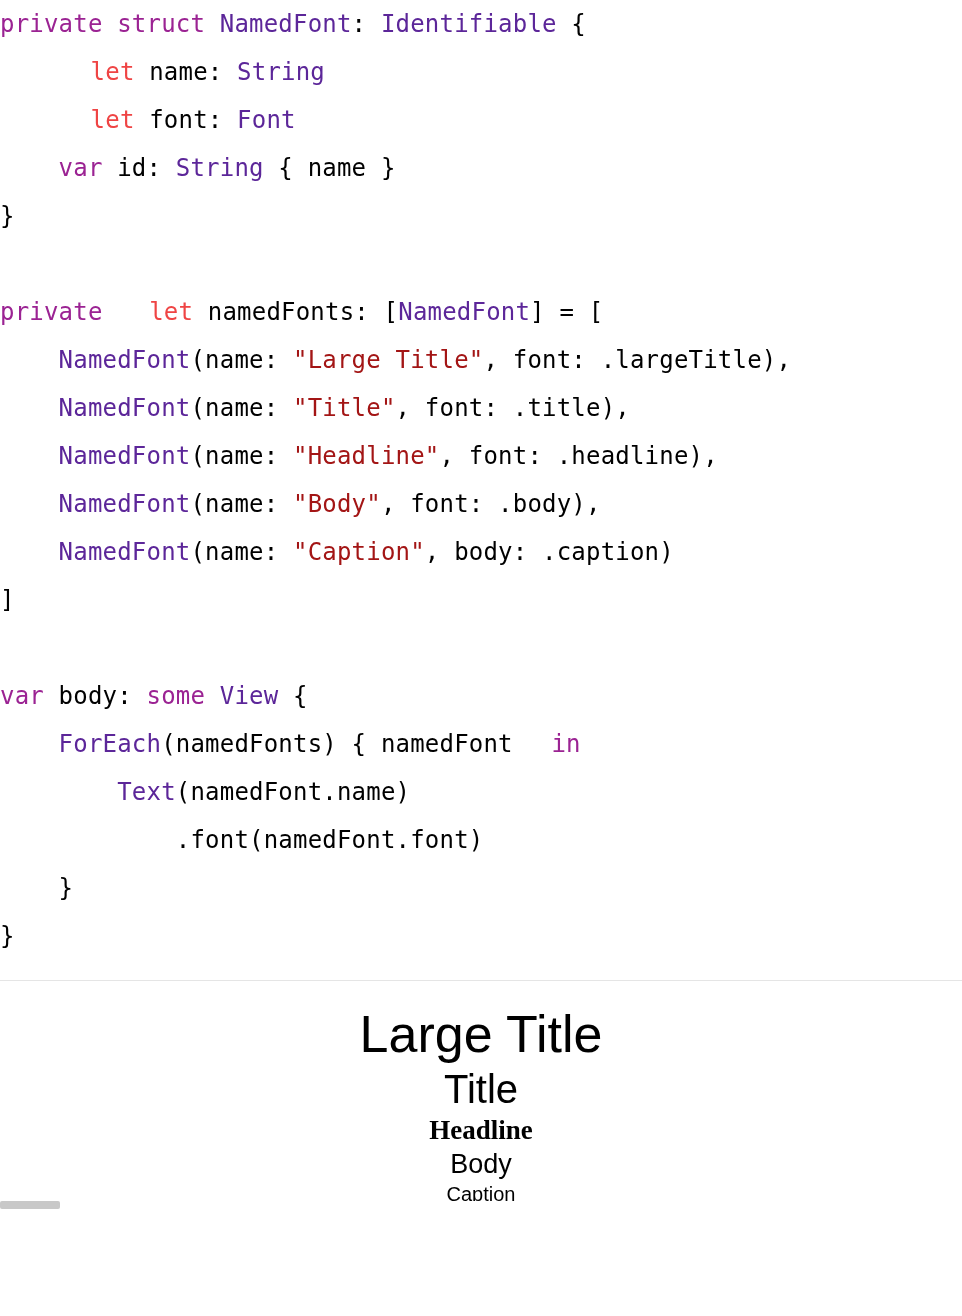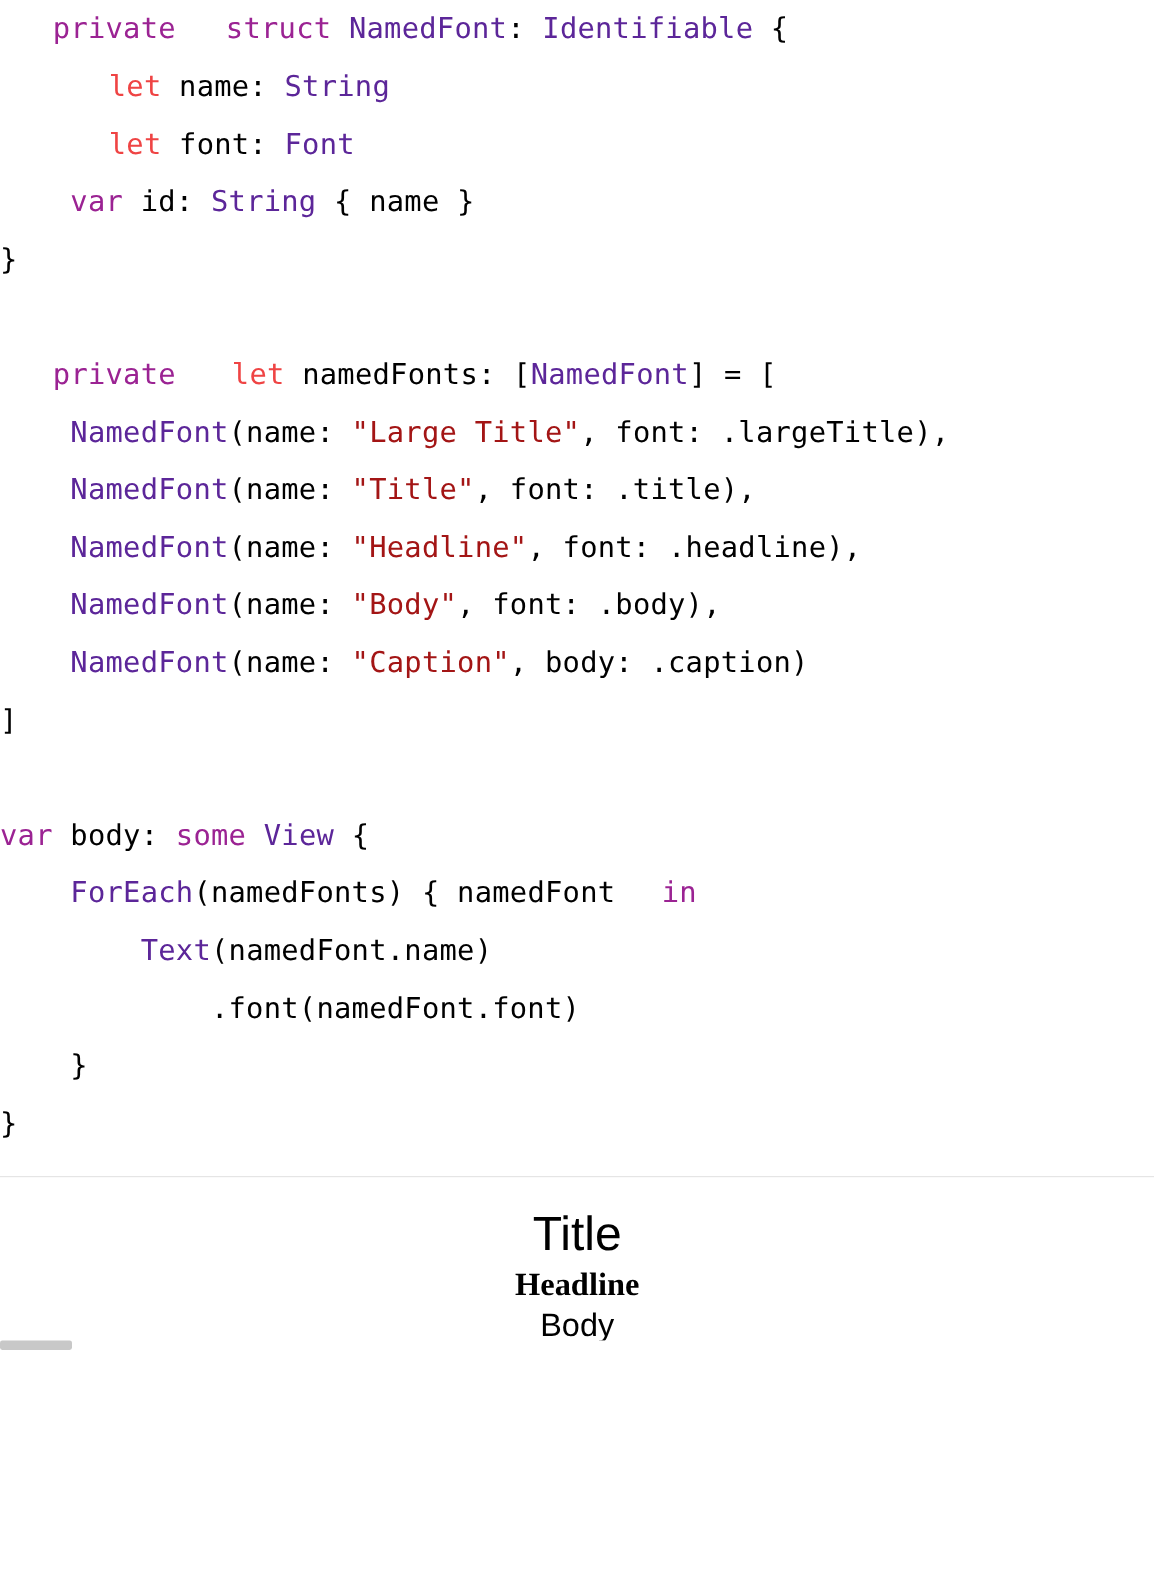"private" .kw-private { padding-left: 44px -> none }
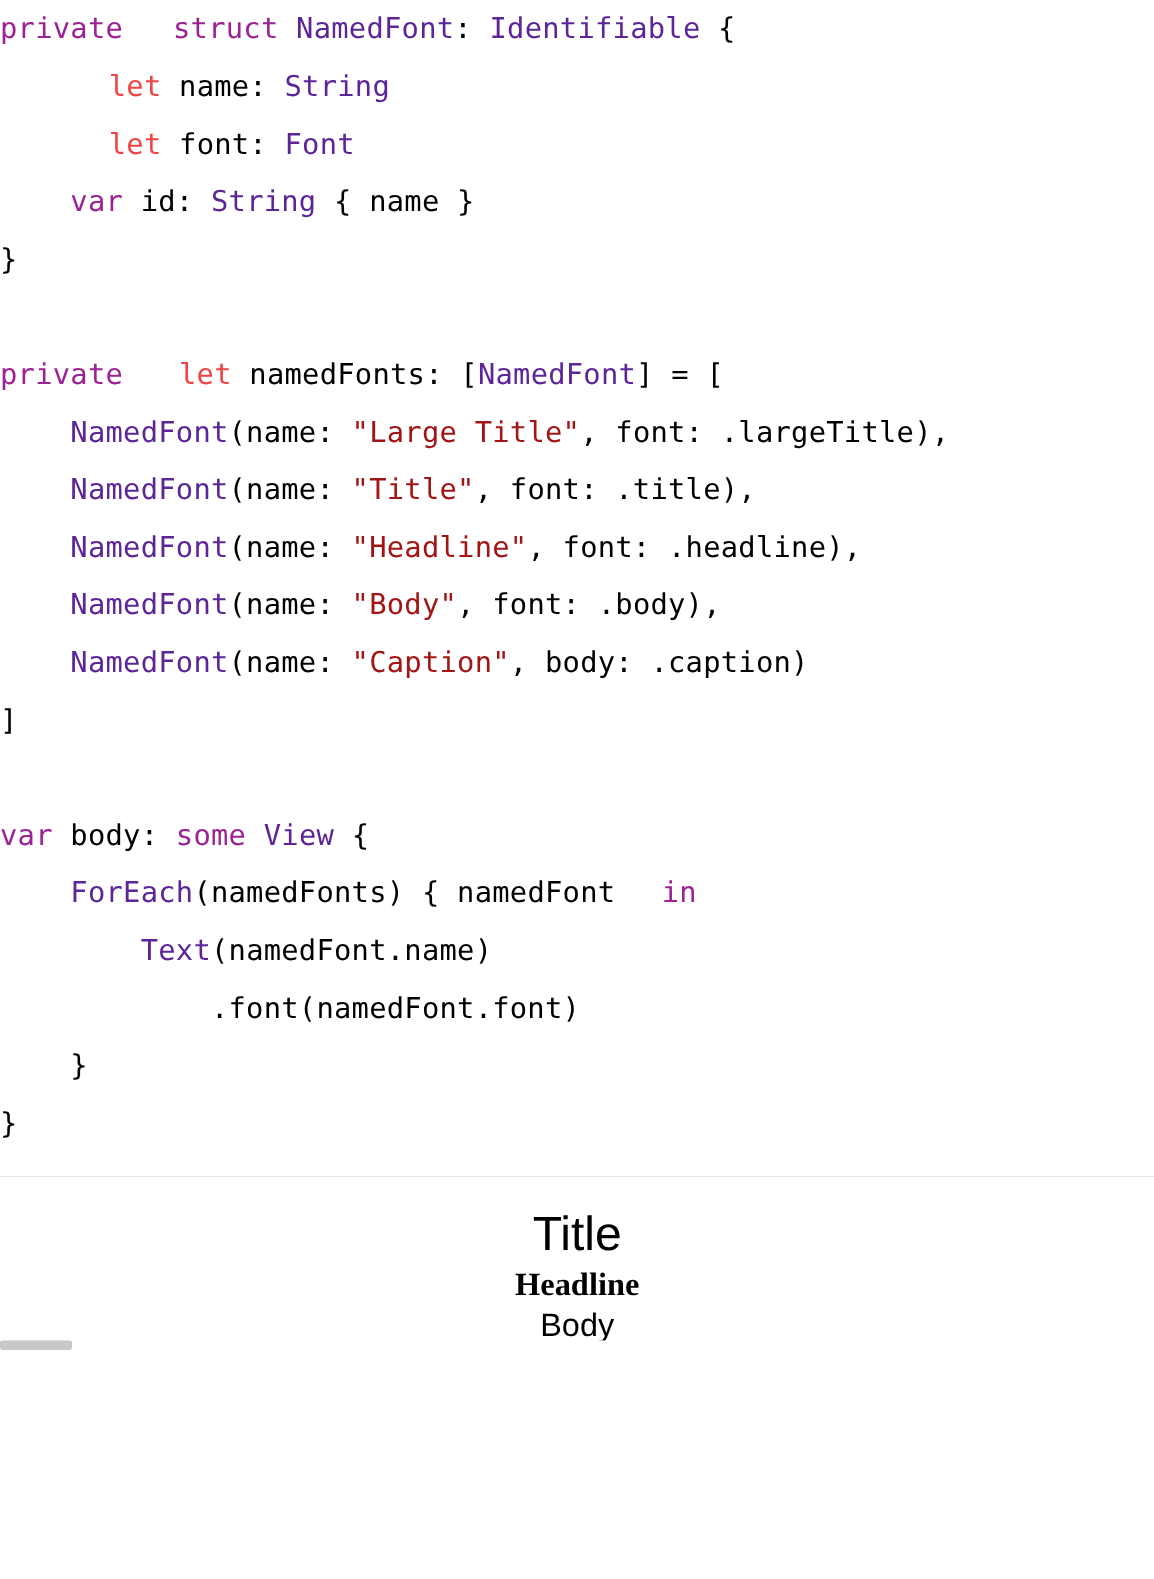"struct" .kw-struct { margin-left: 27px -> none }
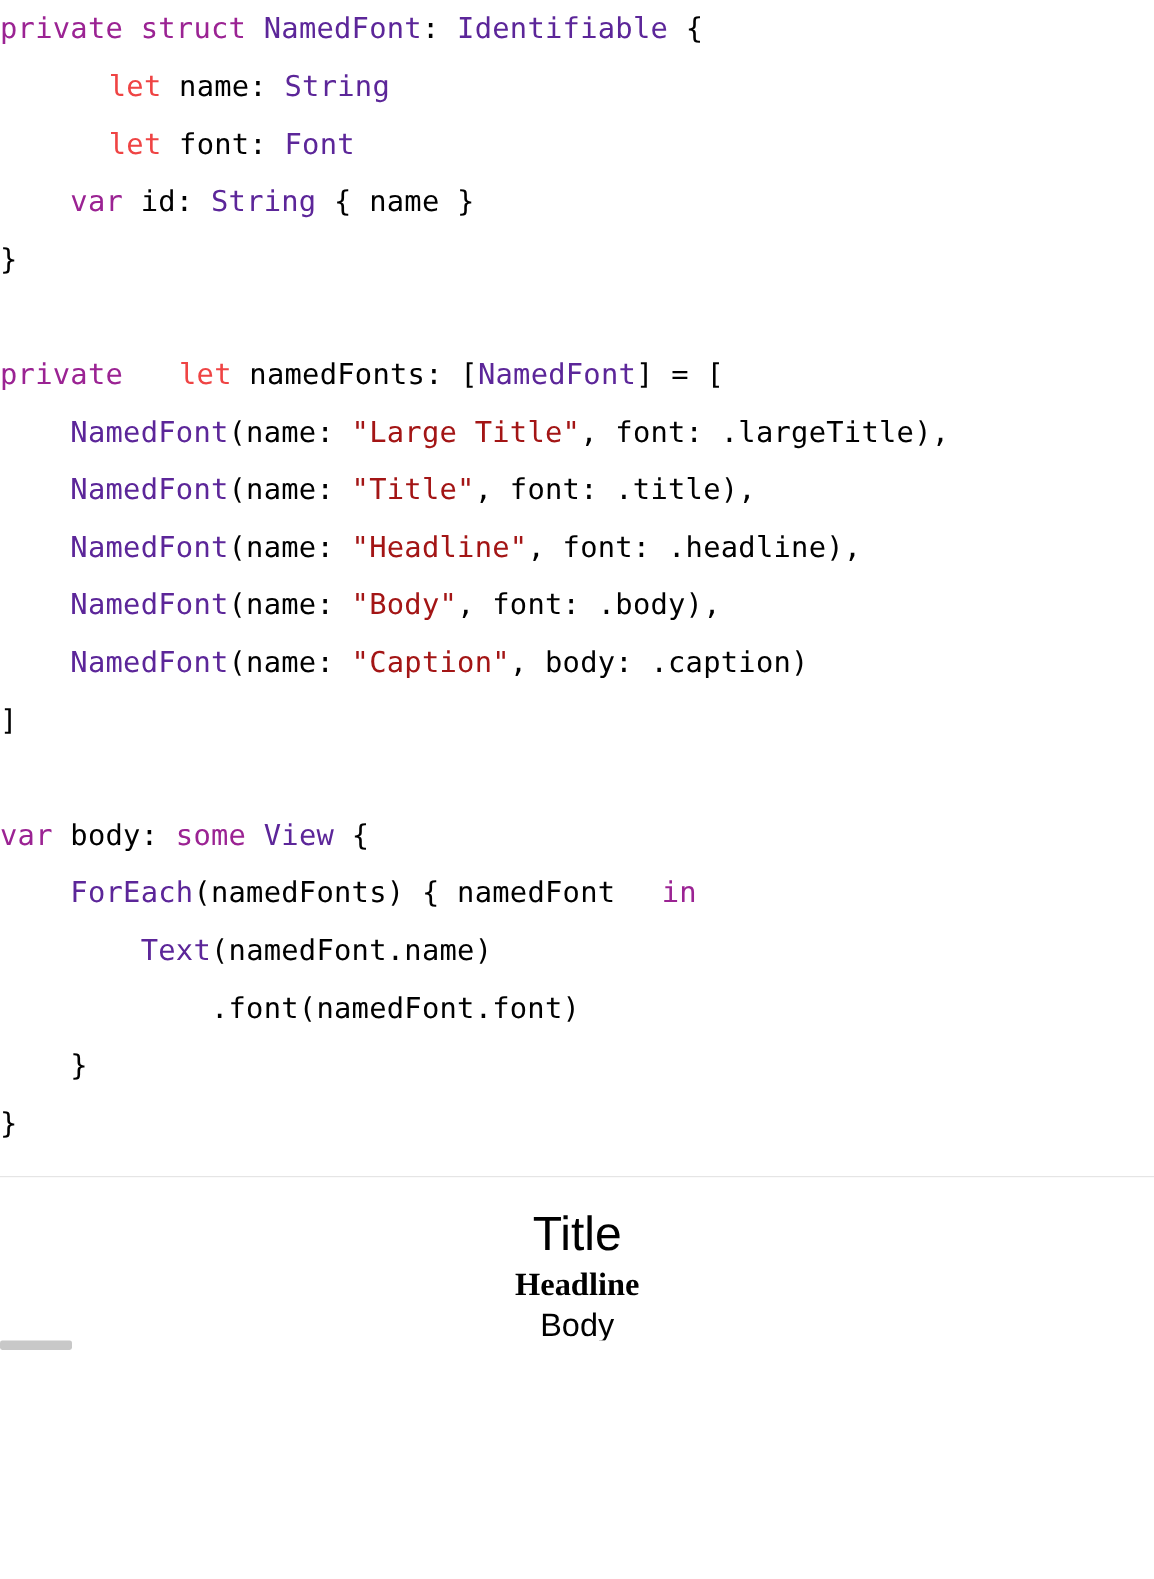"Large Title" div.large-title { html: none -> <div>Large Title</div> }
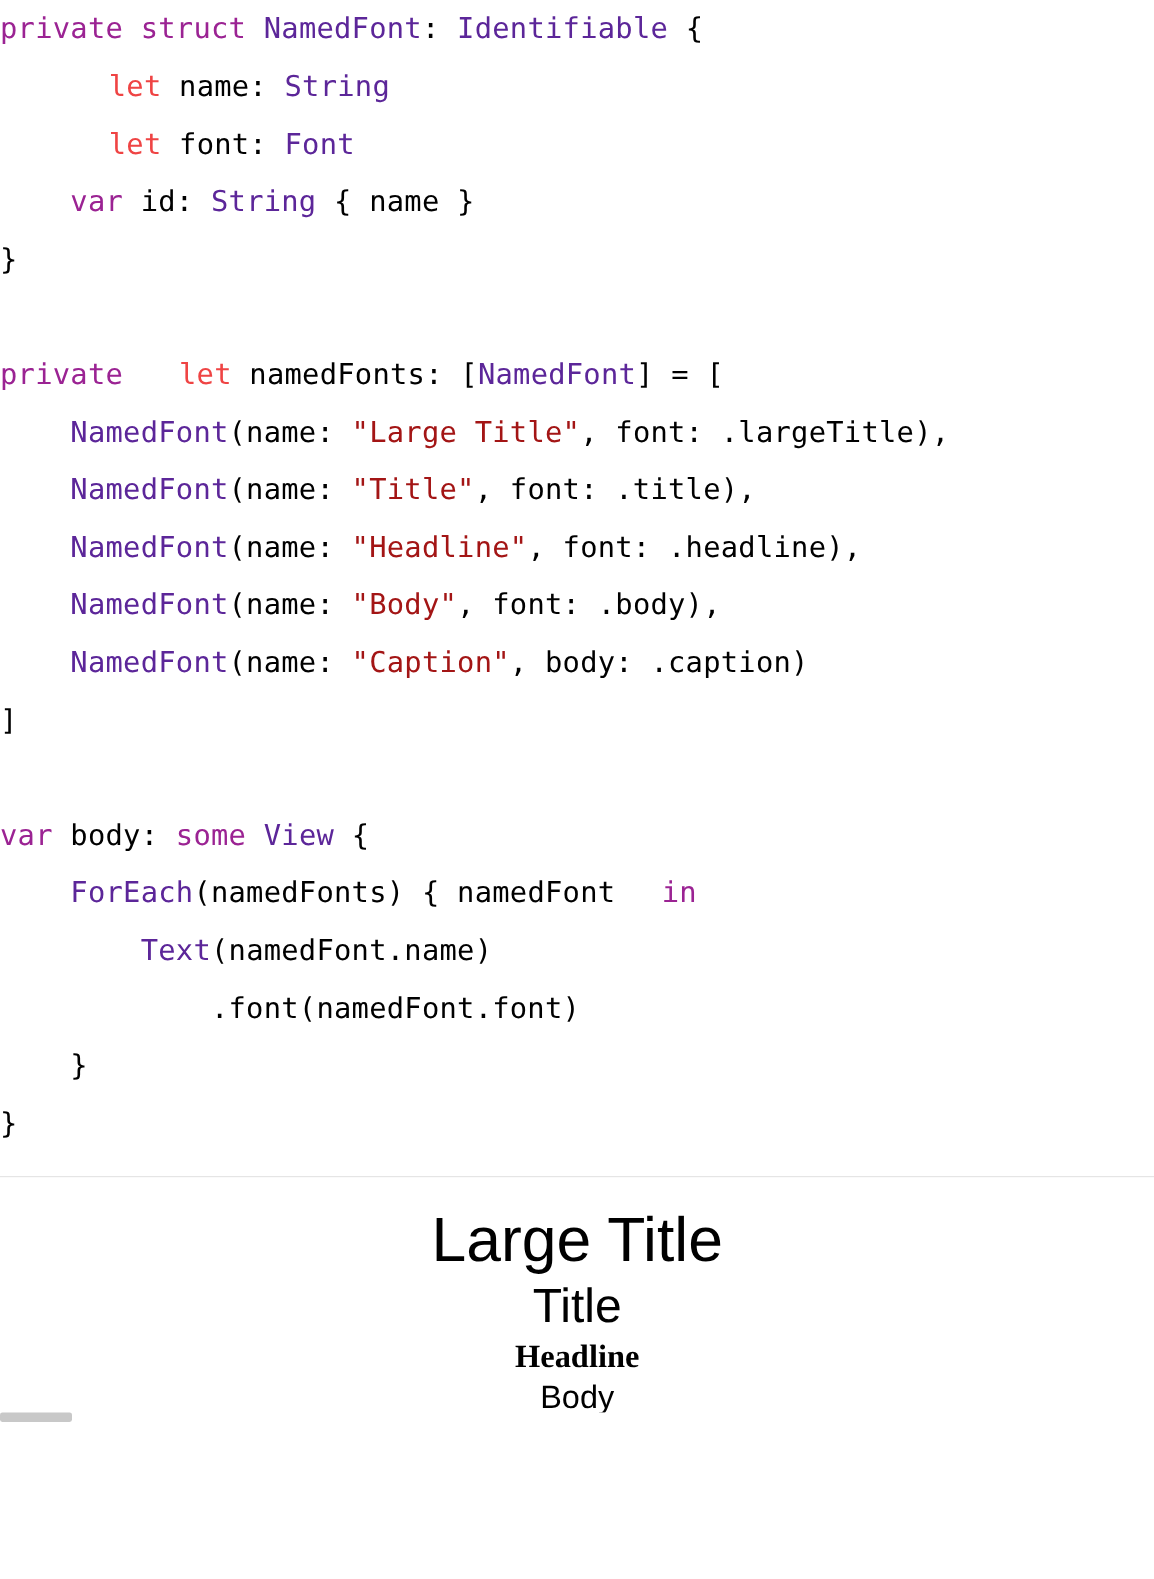"Caption" div.caption { html: none -> <div>Caption</div> }
